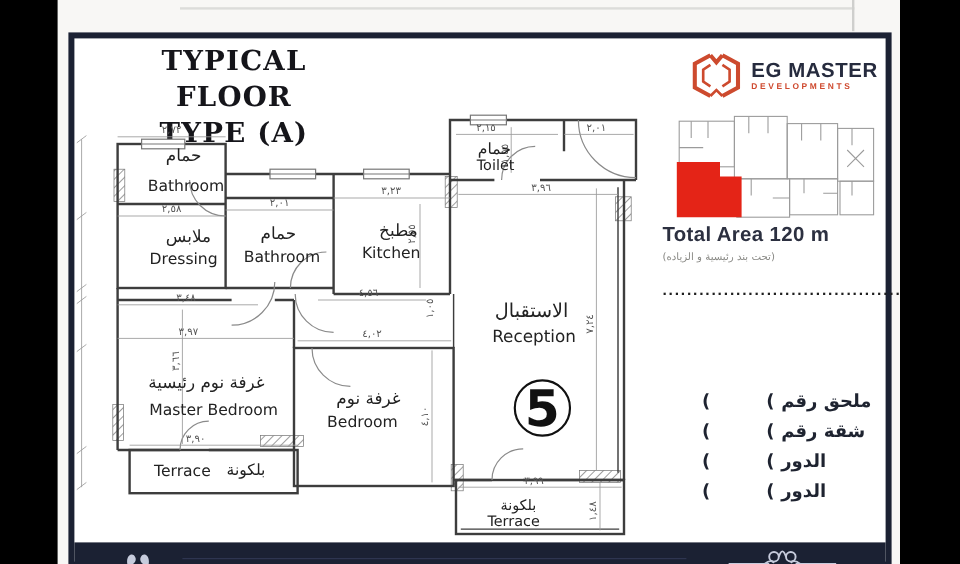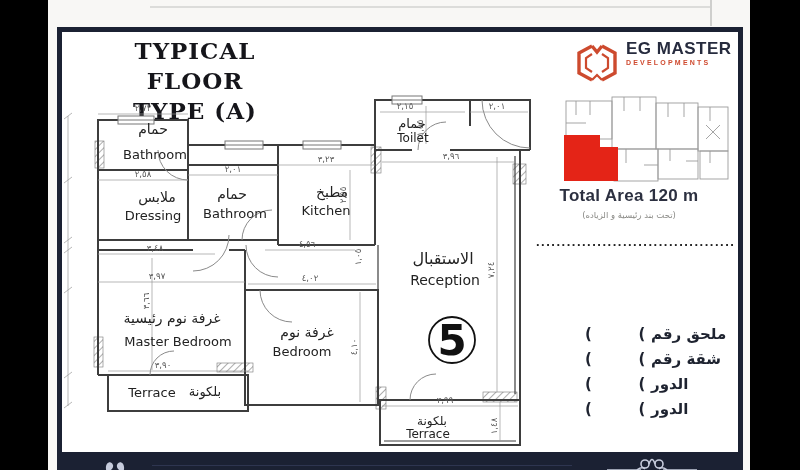"EG MASTER" .logo { align-items: flex-start -> center }
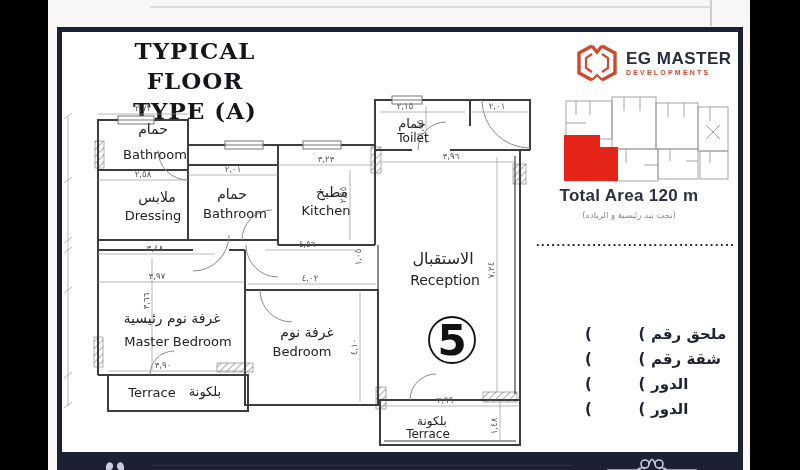"Total Area 120 m" .info { left: 536px -> 552px; text-align: center -> left }
